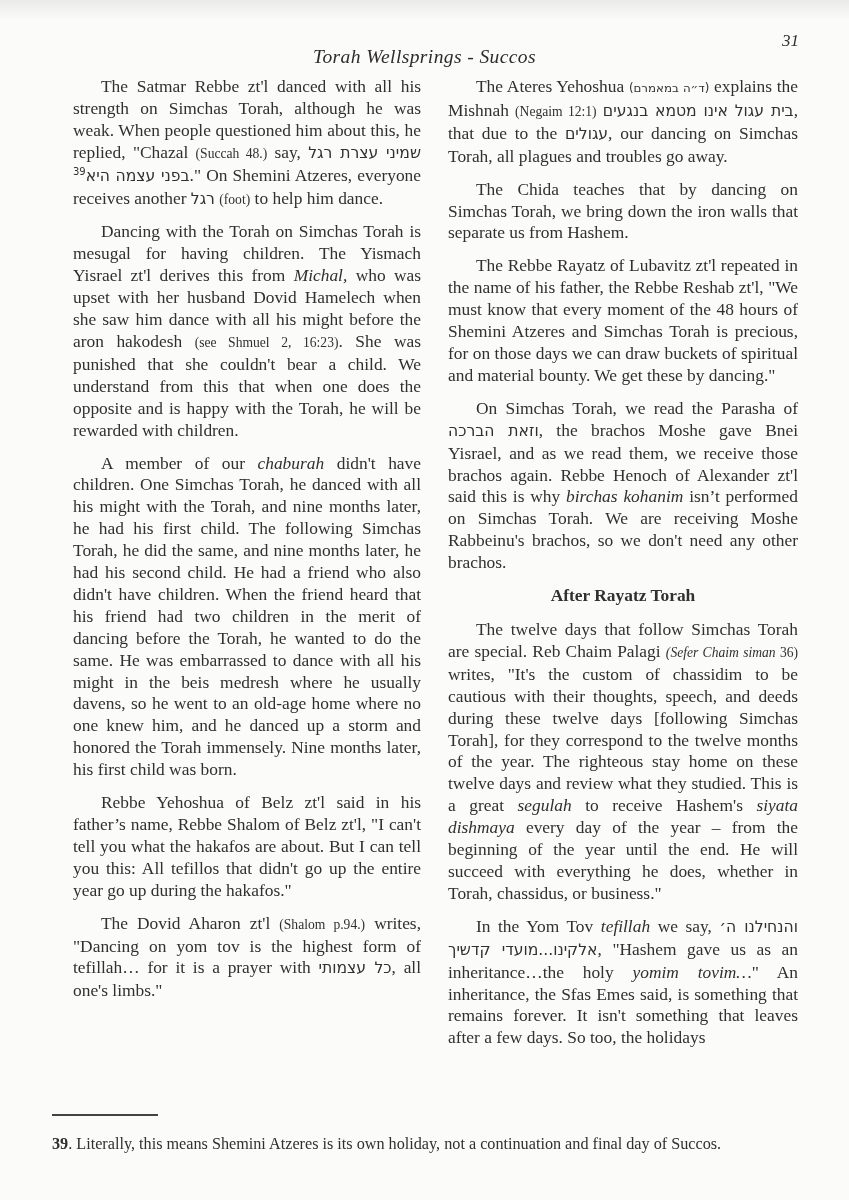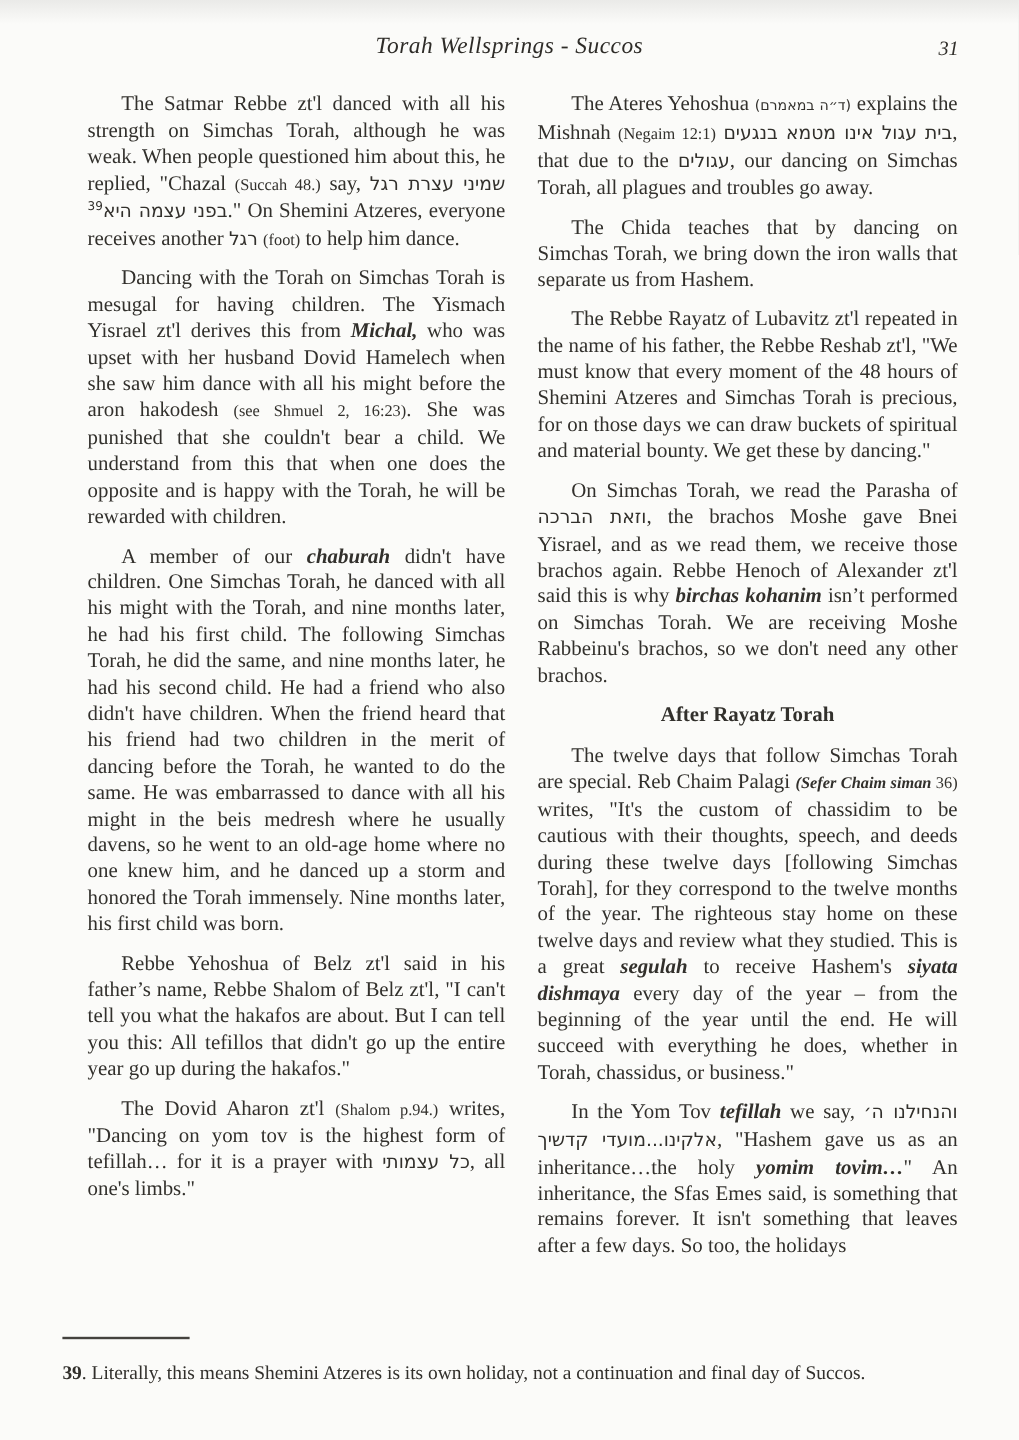"Torah Wellsprings - Succos" .header-title { top: 28px -> 46px }
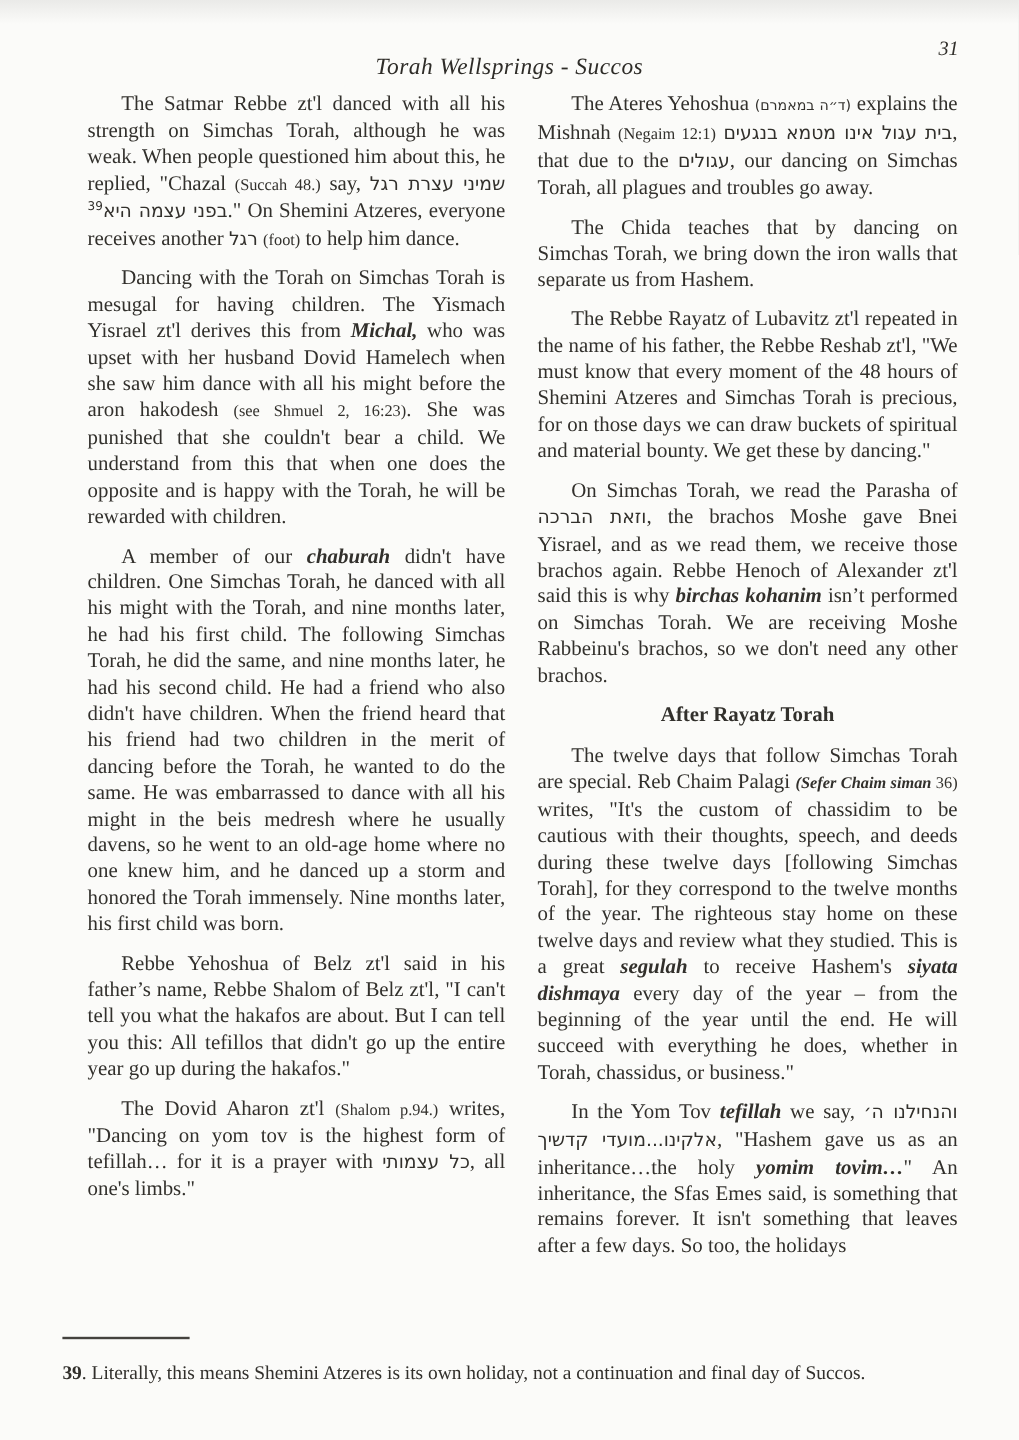"Michal," .italic { font-weight: bold -> none }
